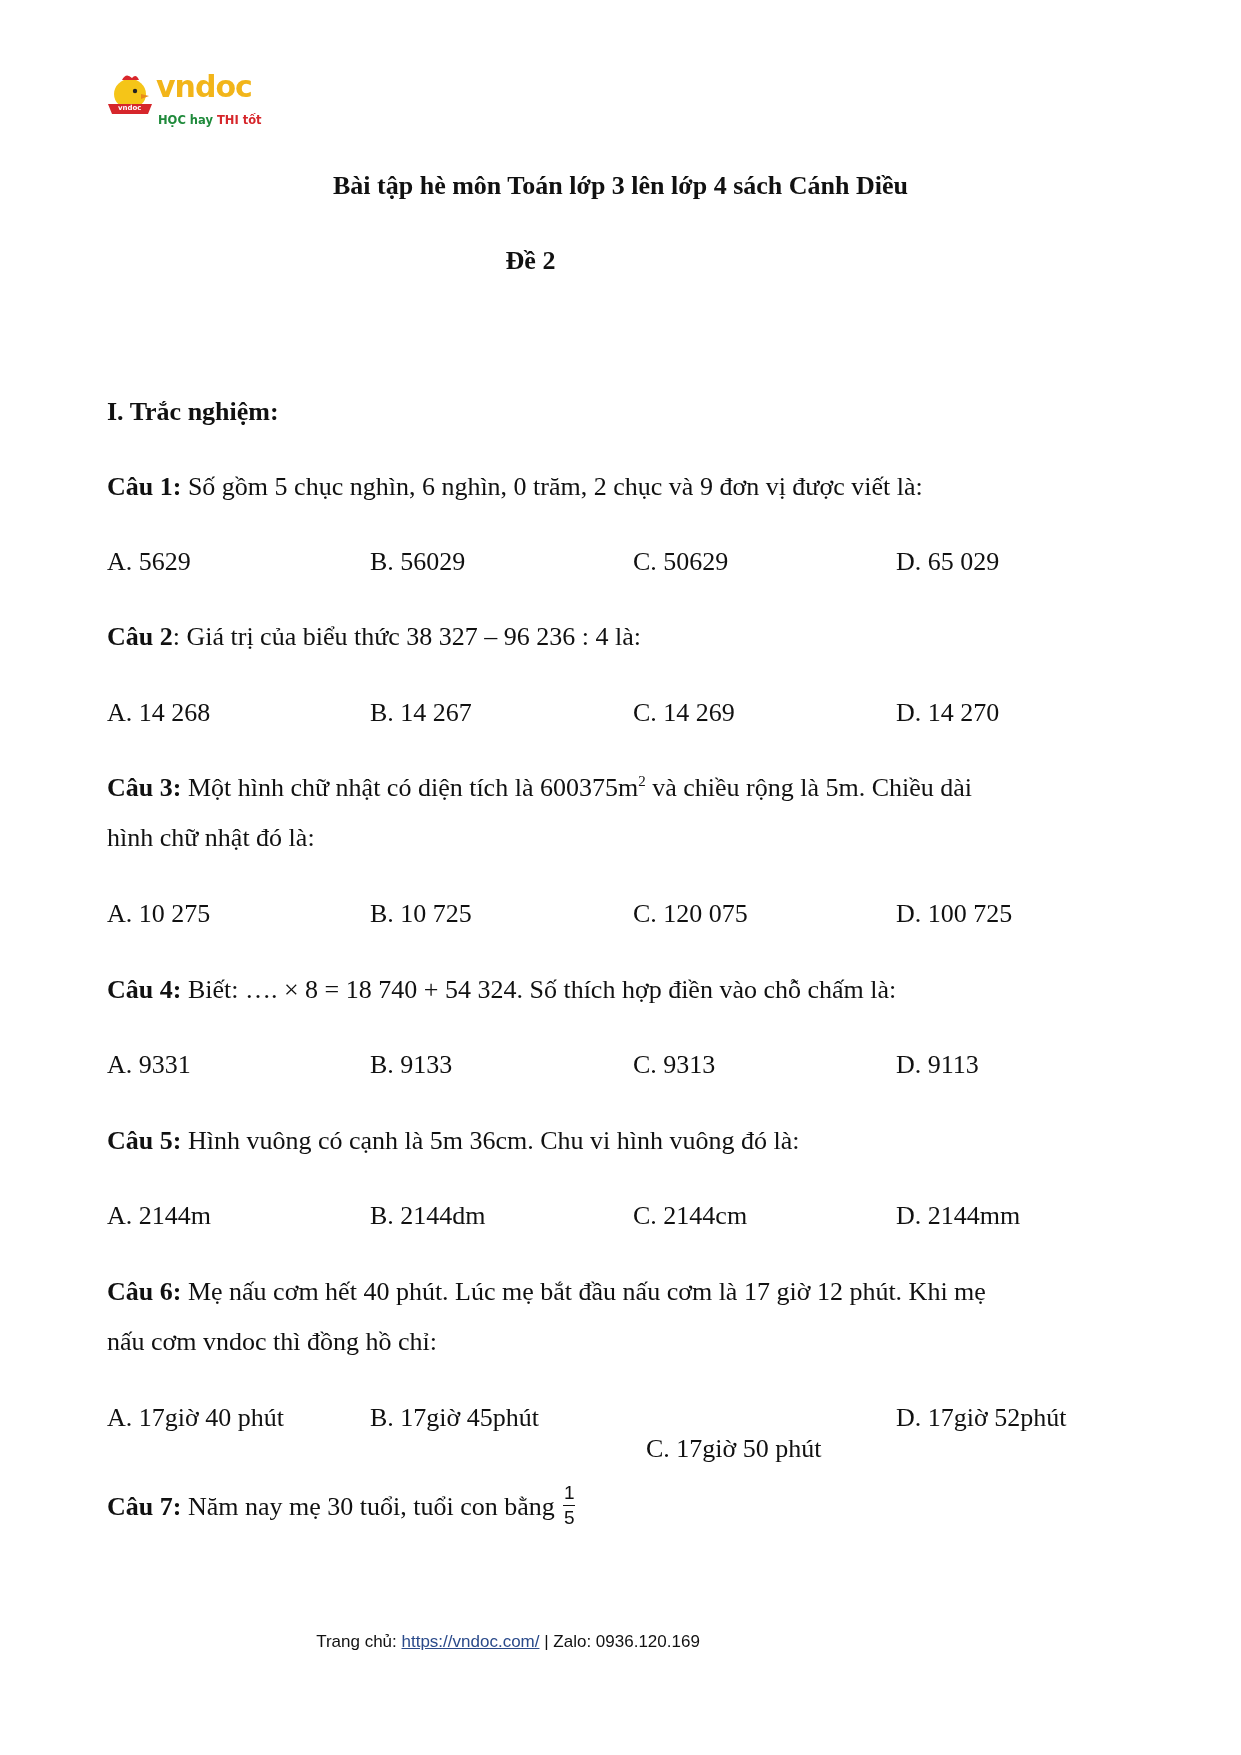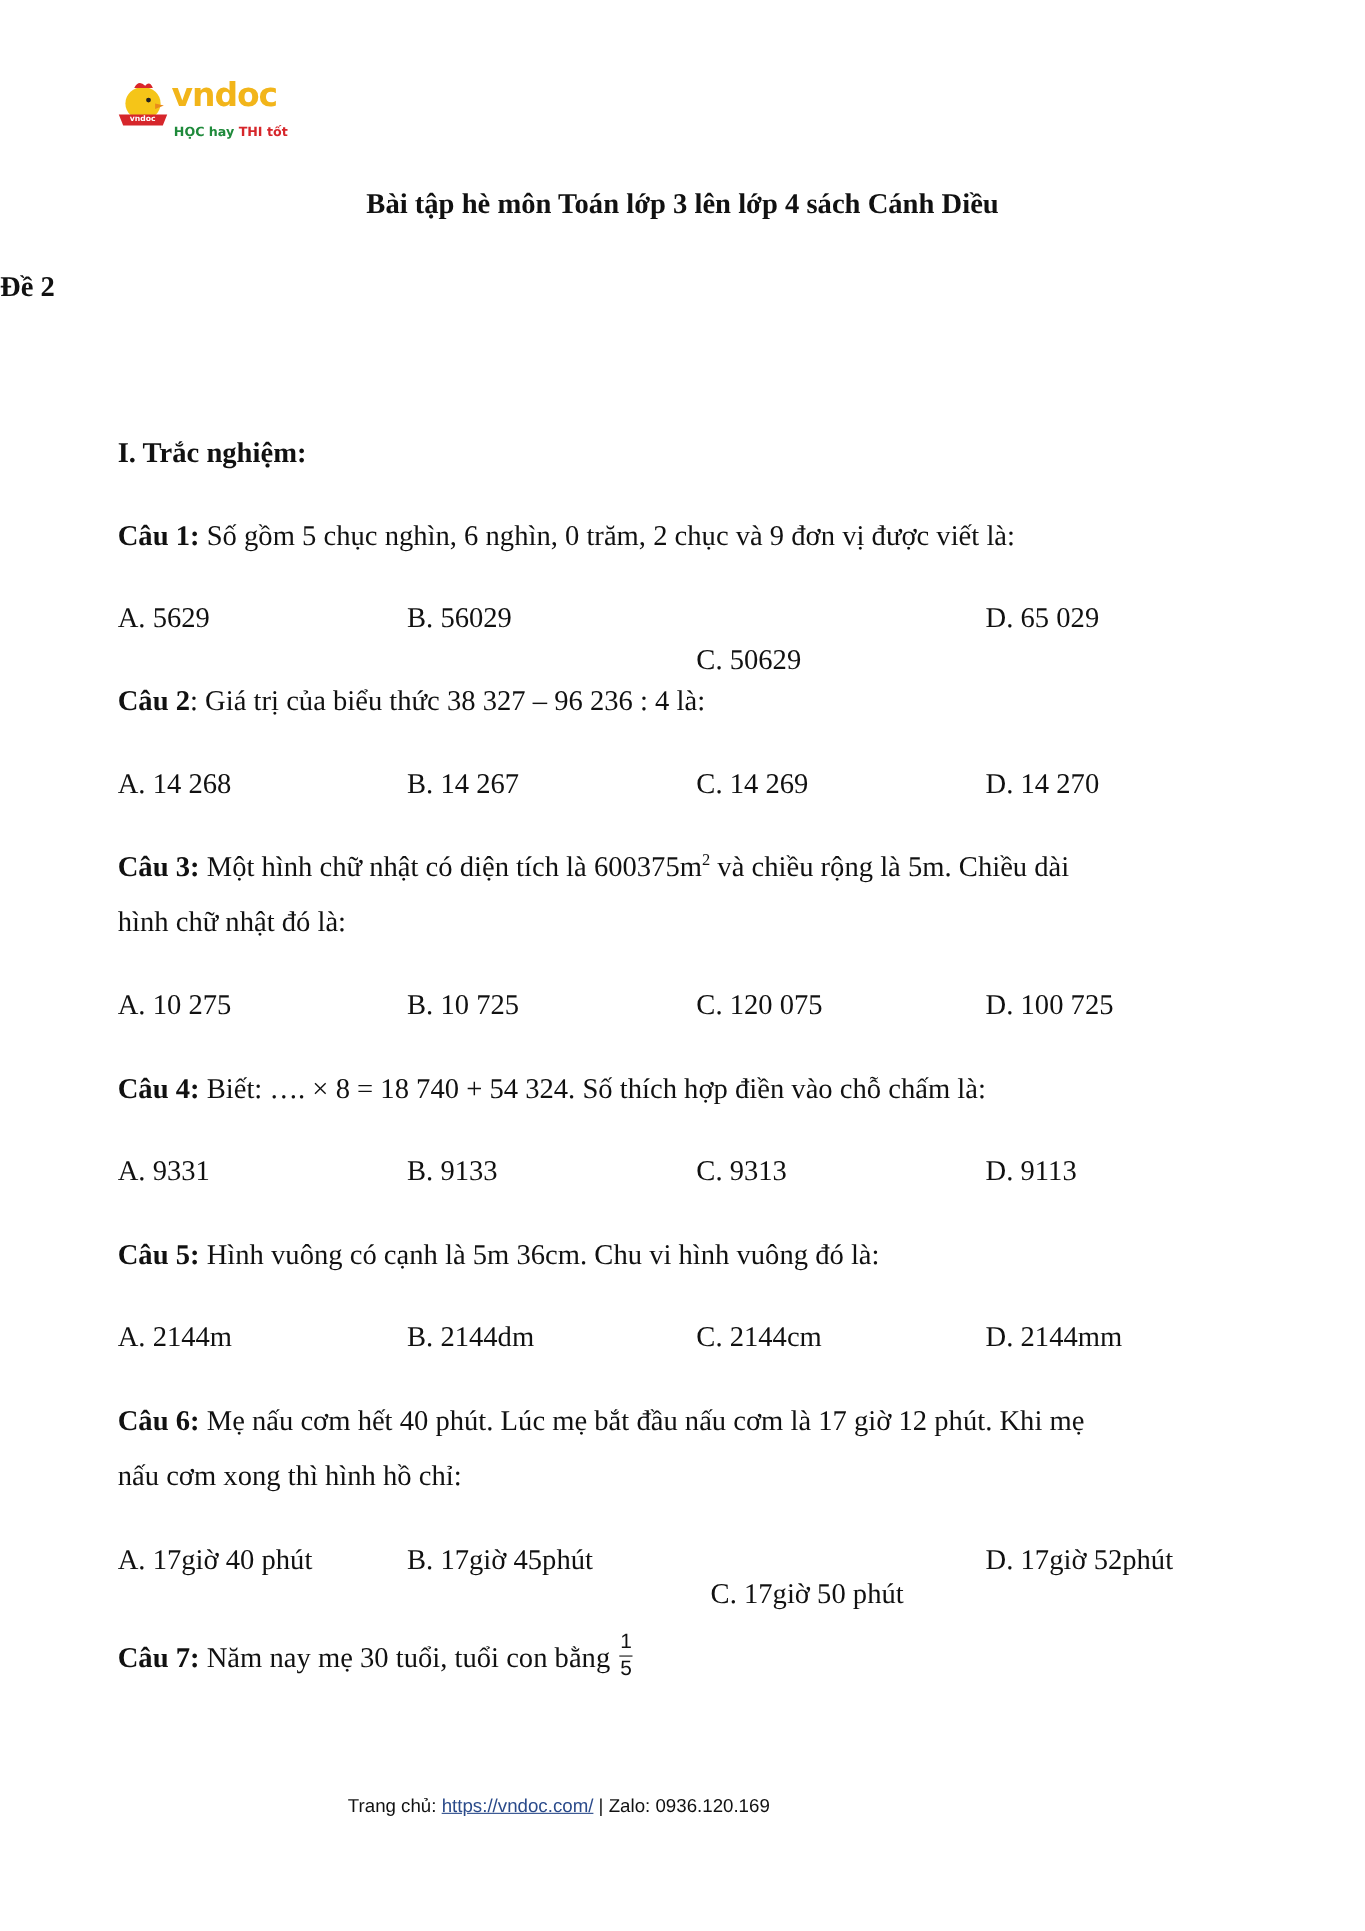"Đề 2" .subtitle { text-align: none -> center }
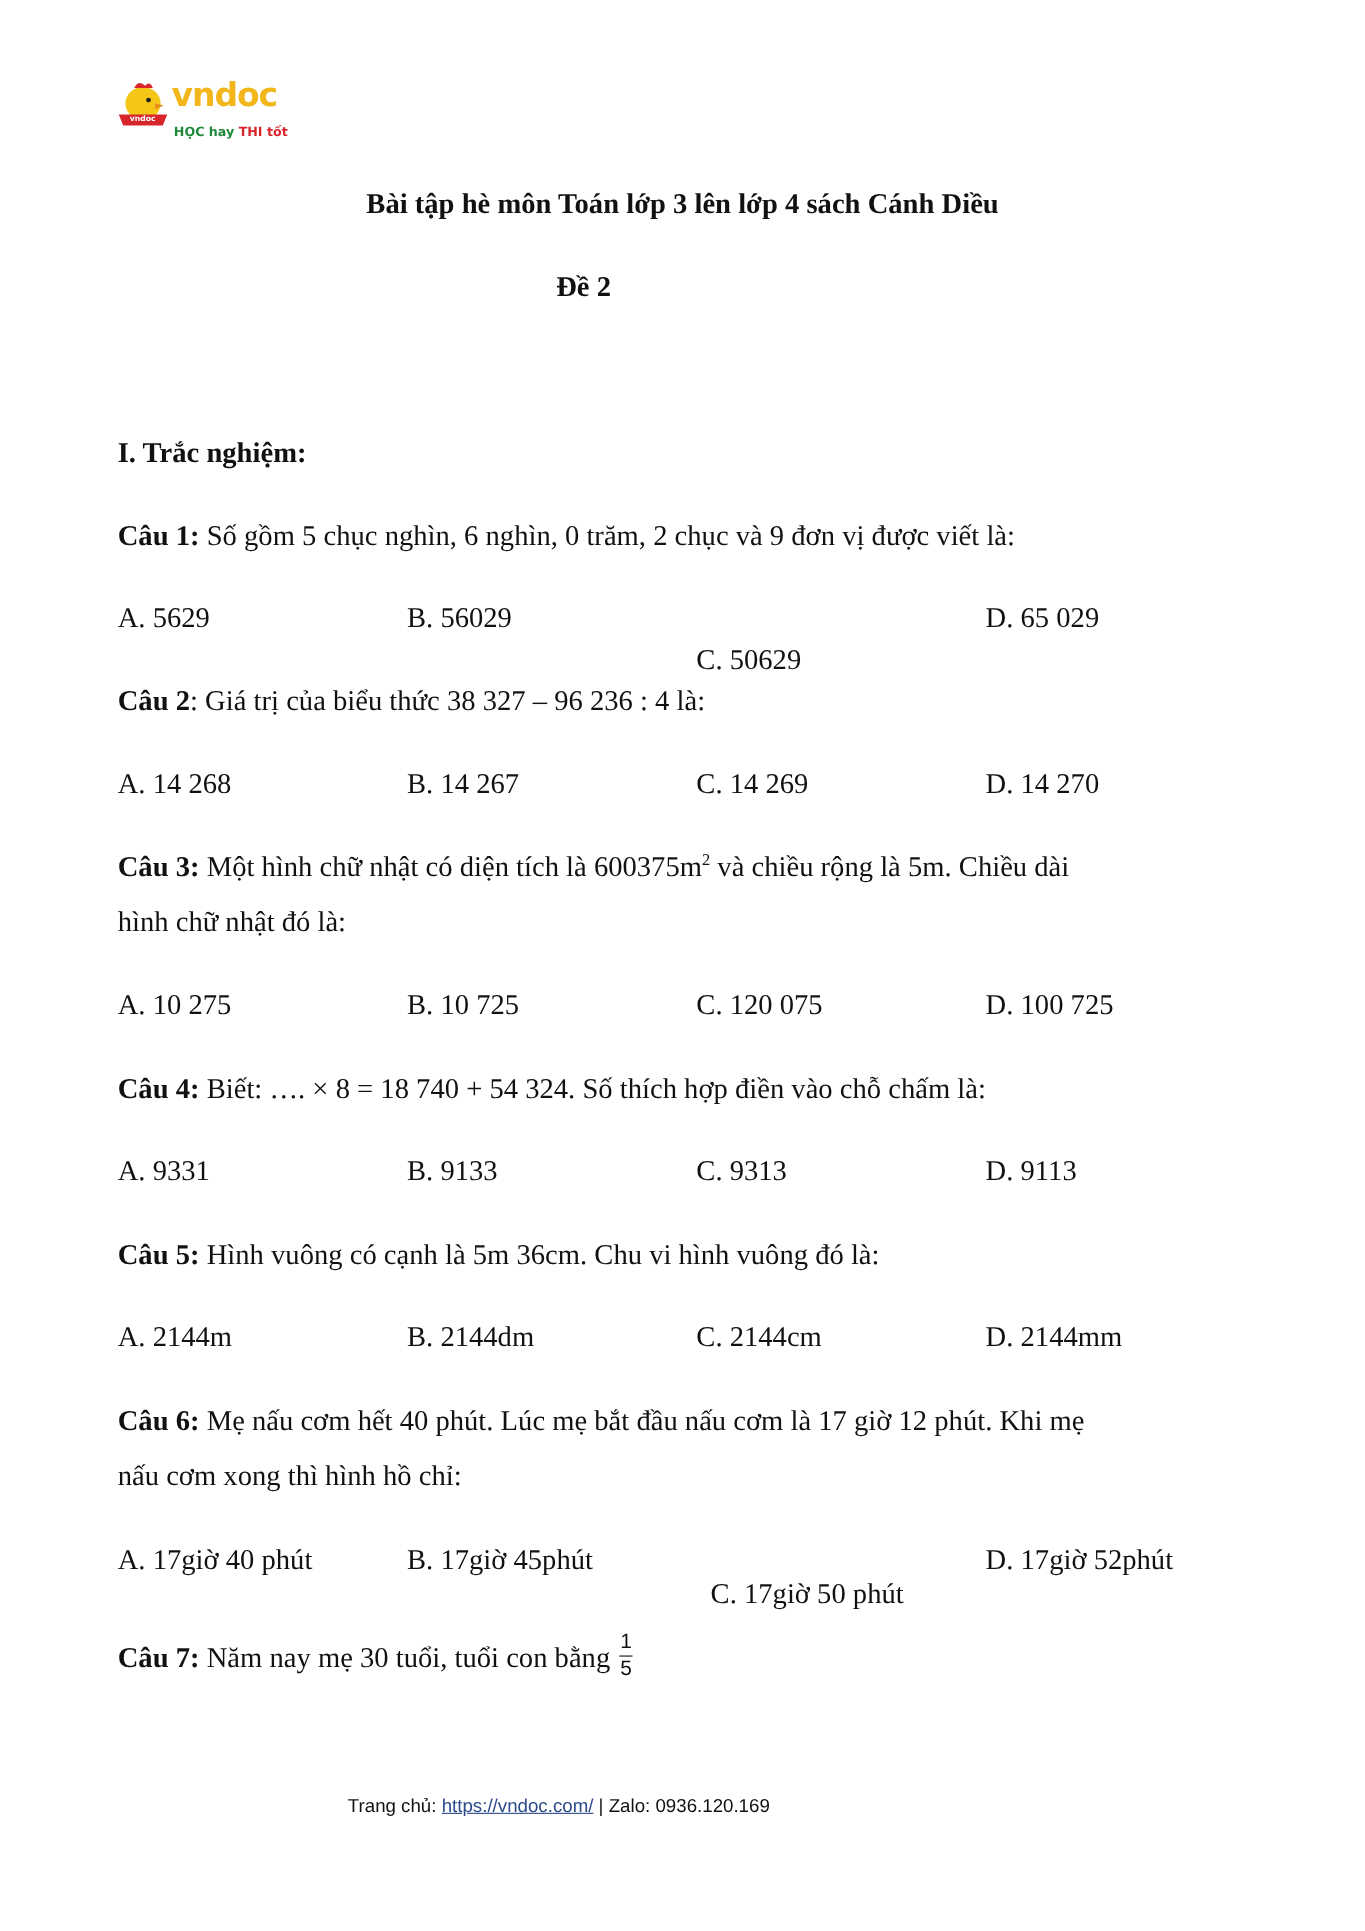"C. 50629" div.abs { margin-top: 38px -> none }
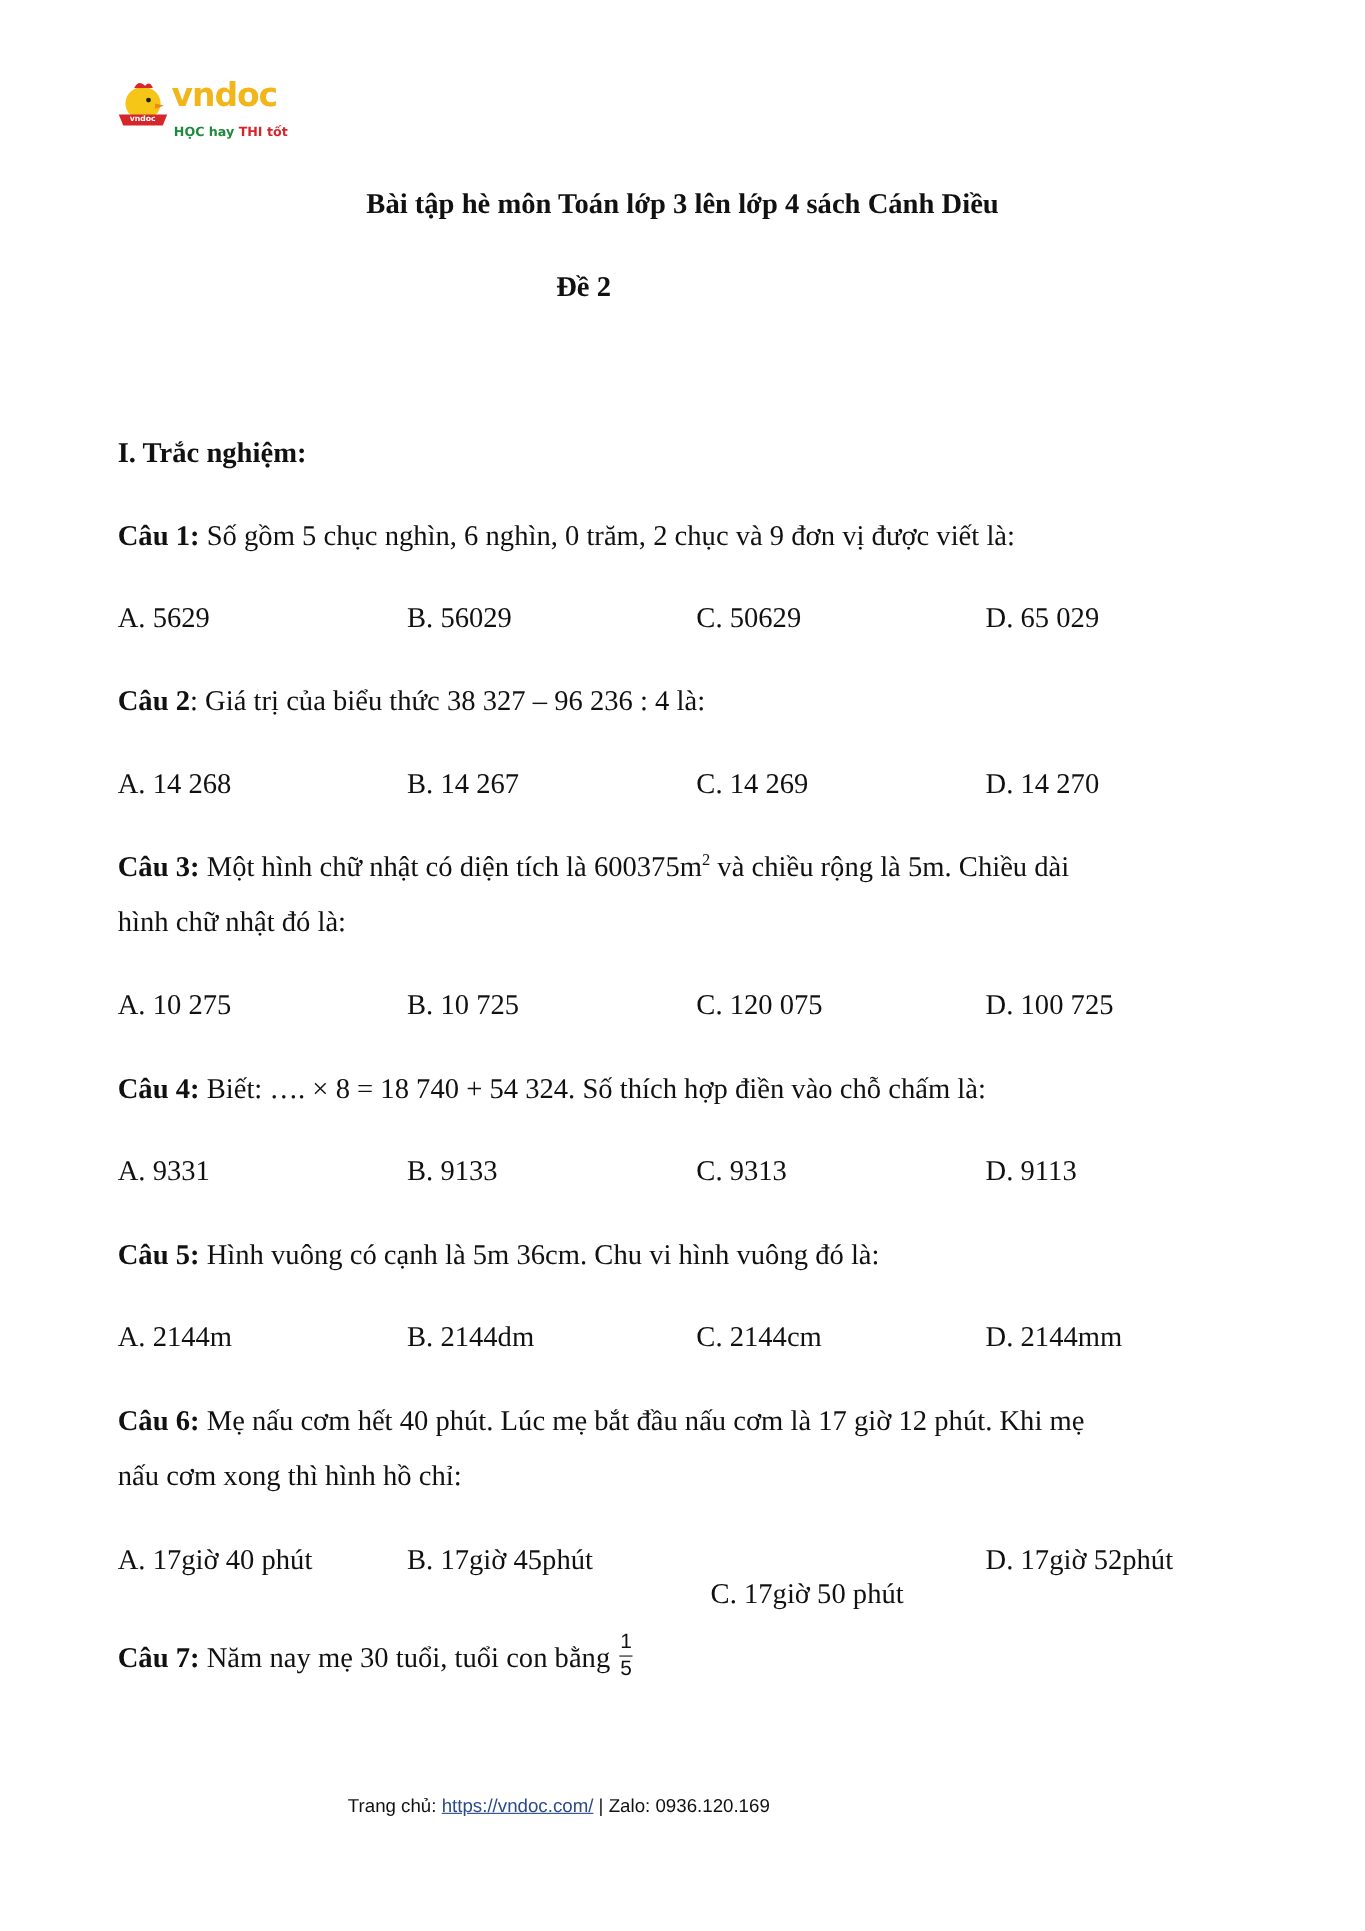"nấu cơm xong thì hình" div.abs { text: xong thì hình -> vndoc thì đồng }
